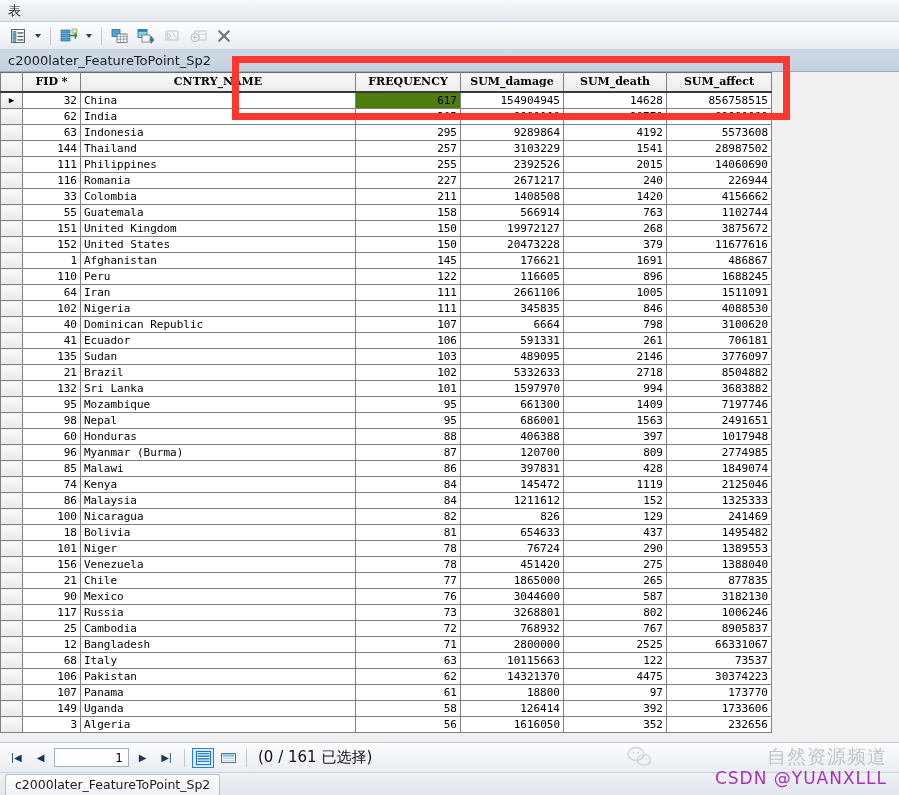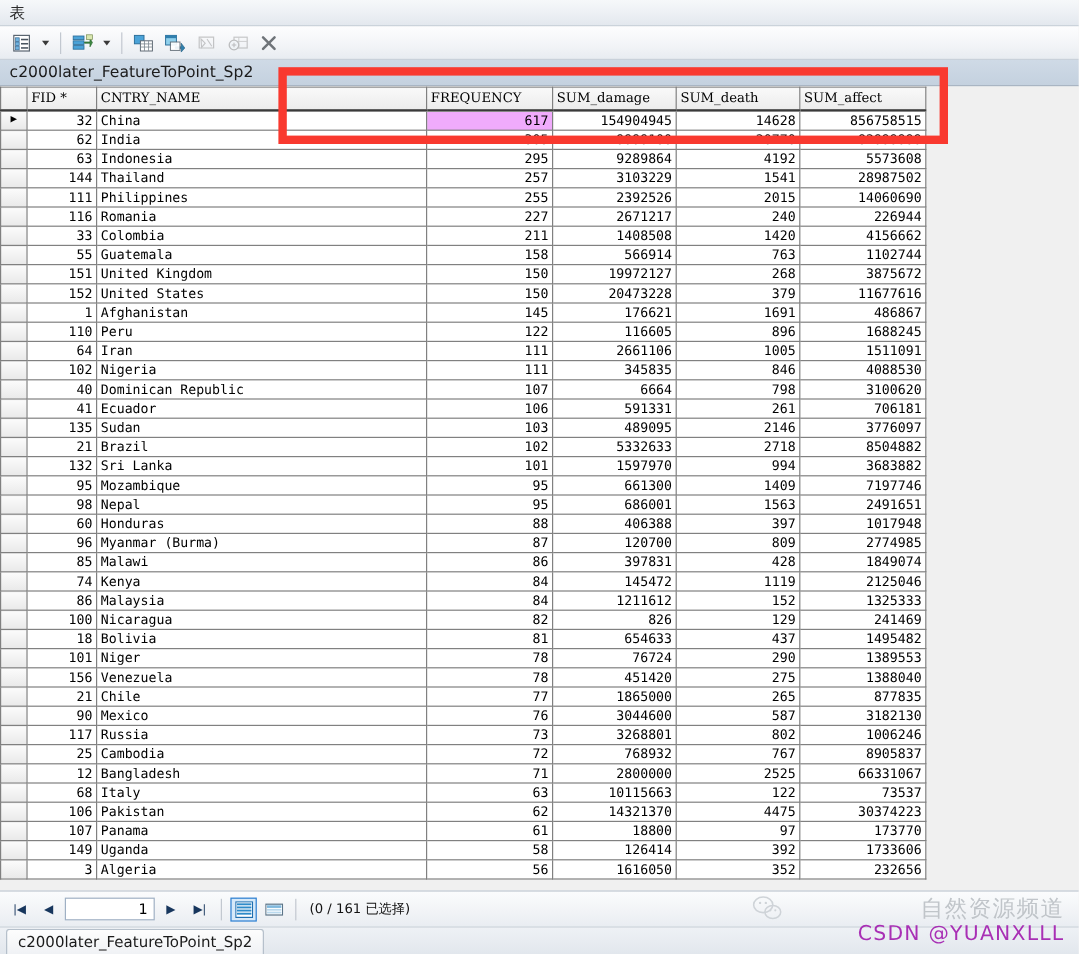"FID *" table.grid thead th { font-weight: normal -> bold; text-align: left -> center }
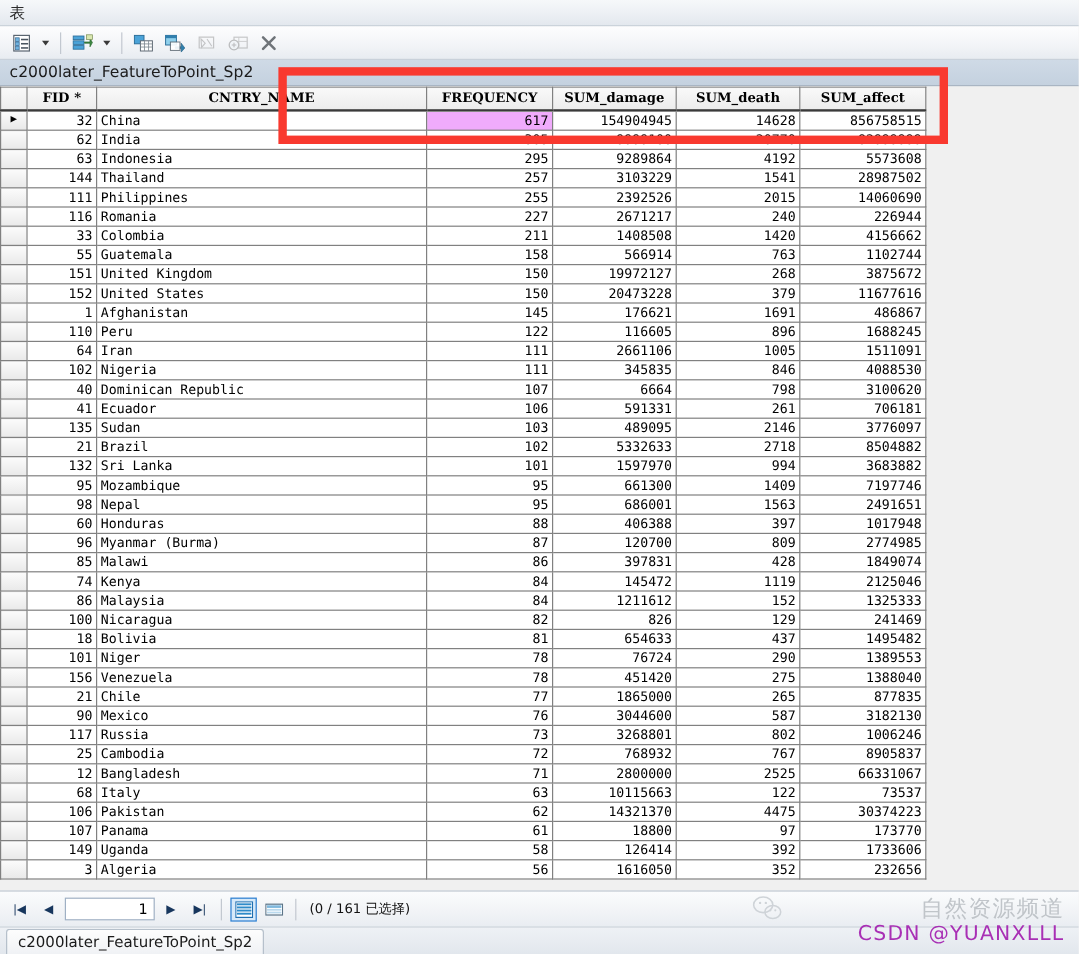"617" td.active-cell { background: #f0abfc -> #4d7c0f }
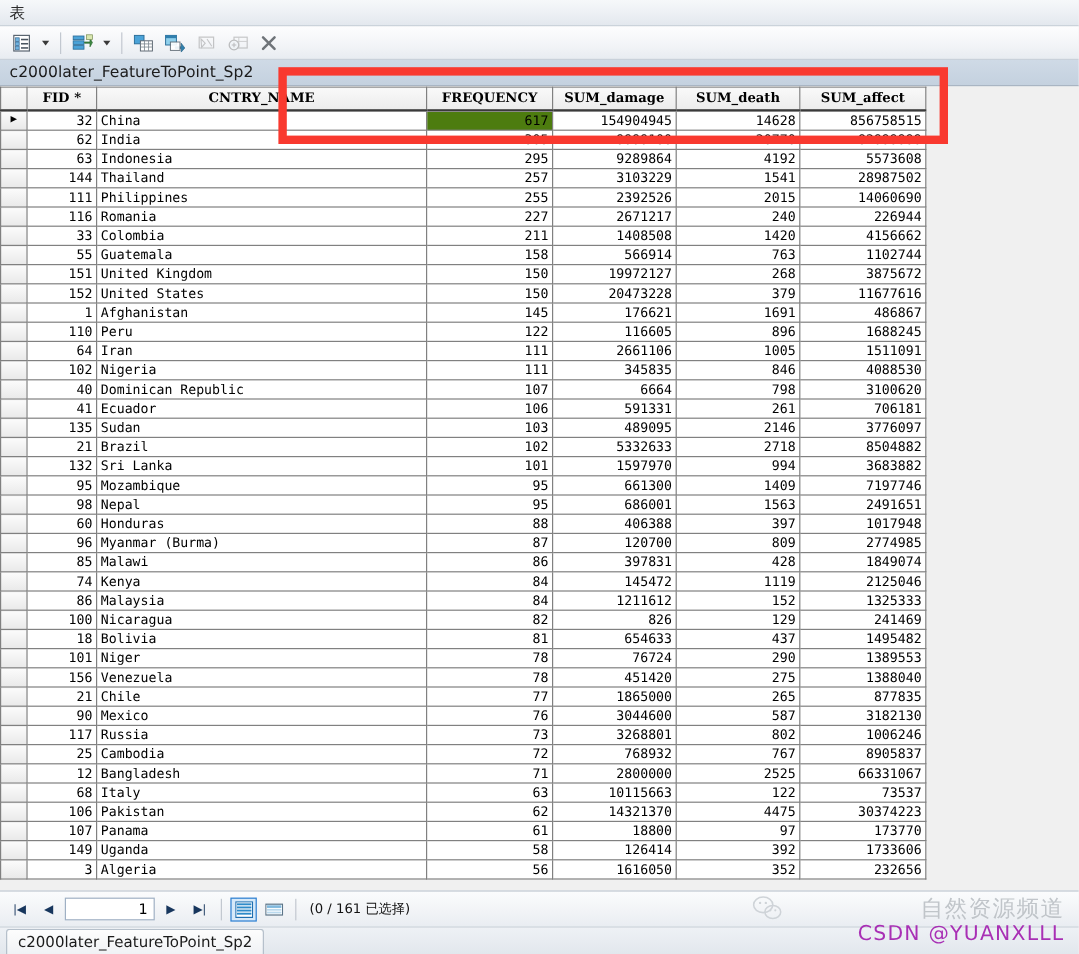"(0 / 161 已选择)" .selinfo { font-size: 11px -> 15px }
